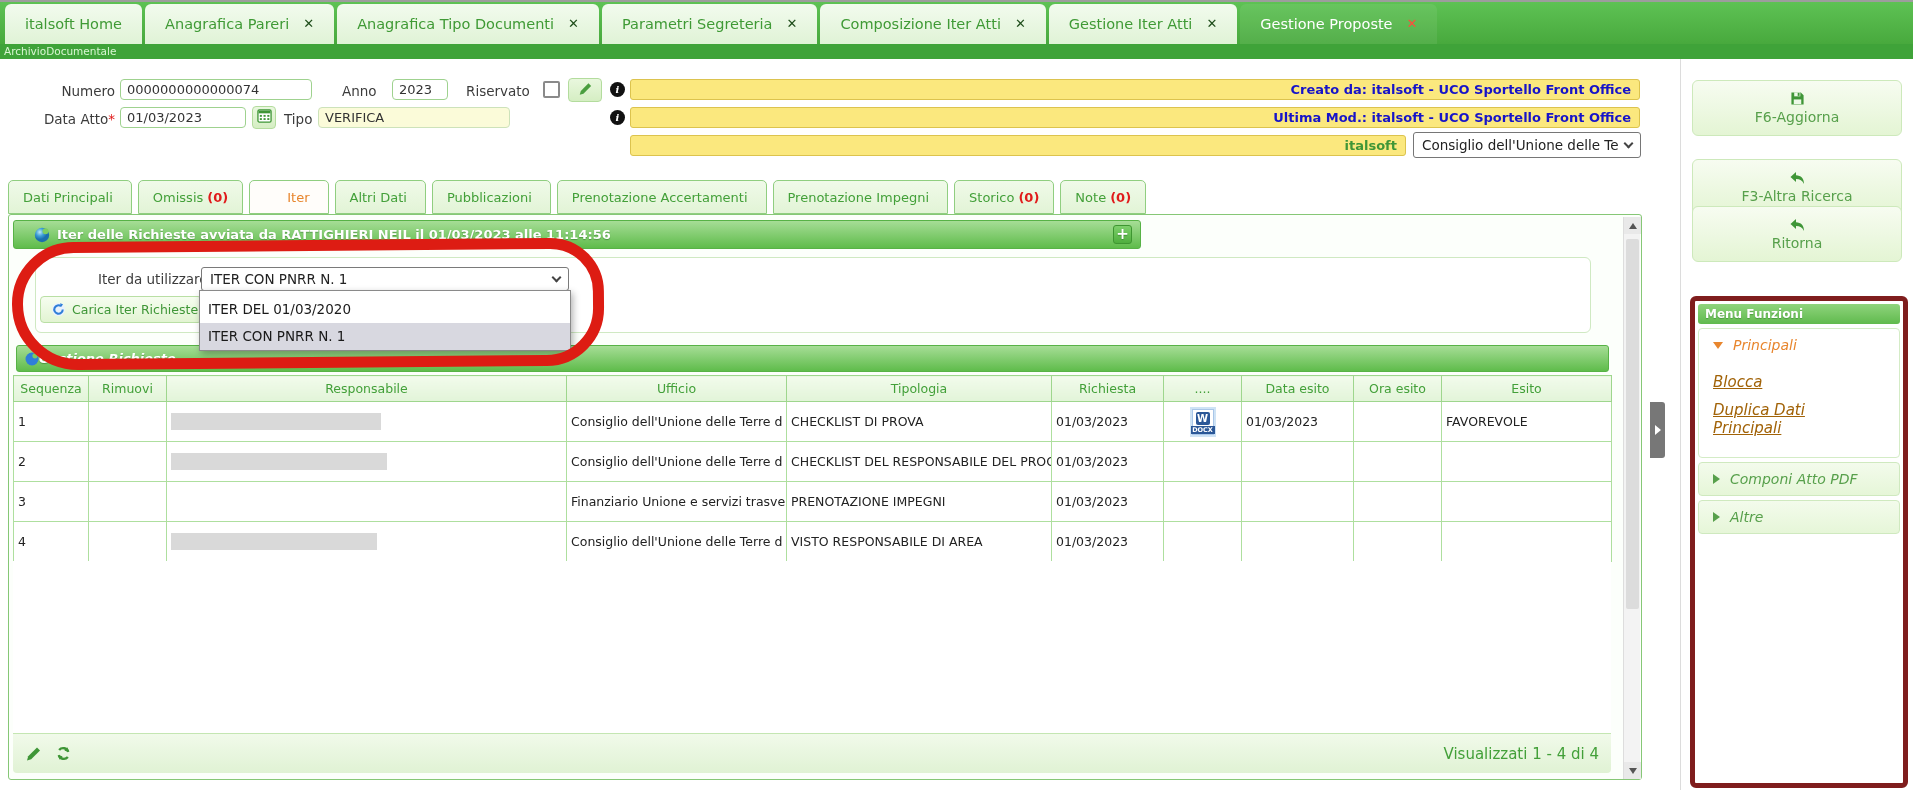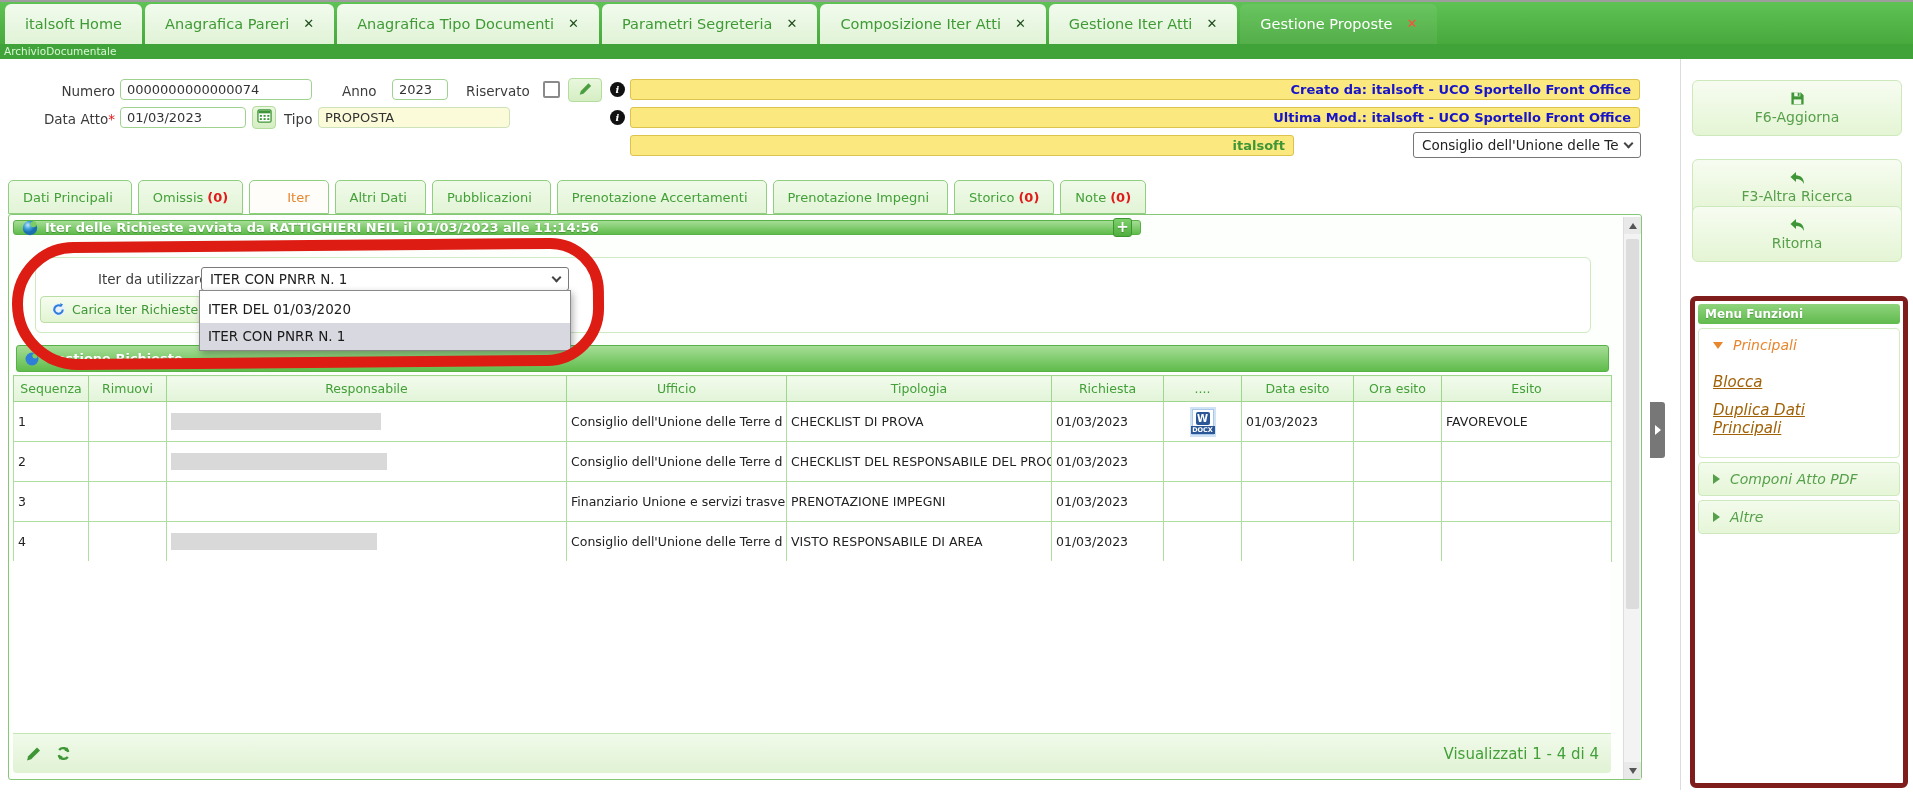"PROPOSTA" div.abs { text: PROPOSTA -> VERIFICA }
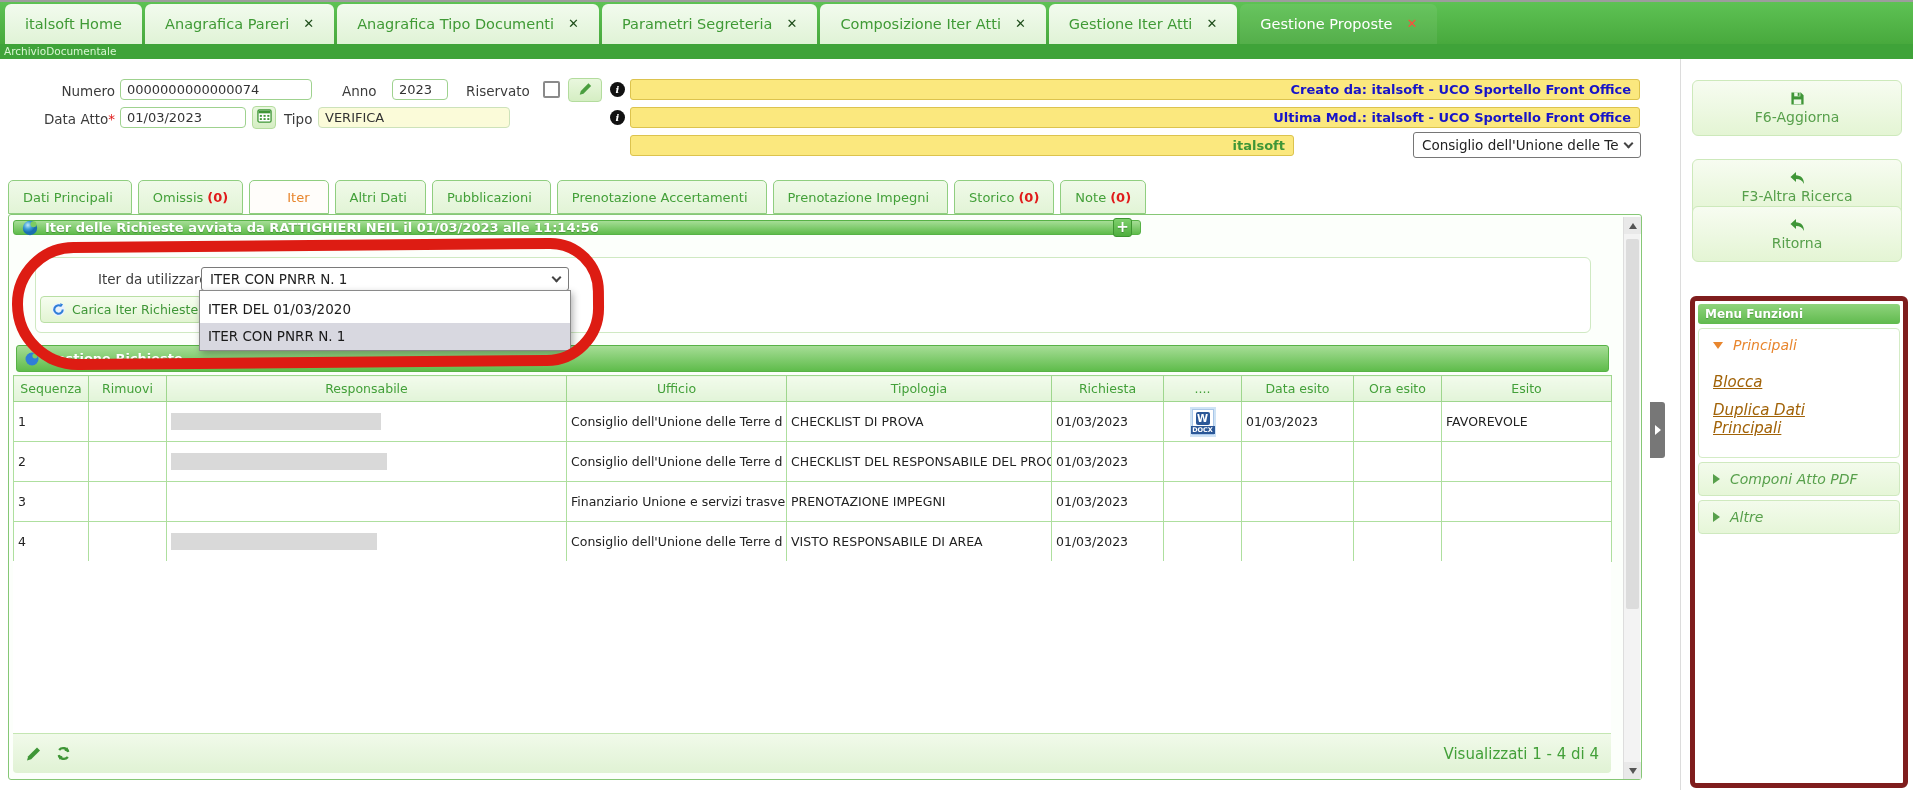"italsoft" div.abs { width: 664px -> 776px }
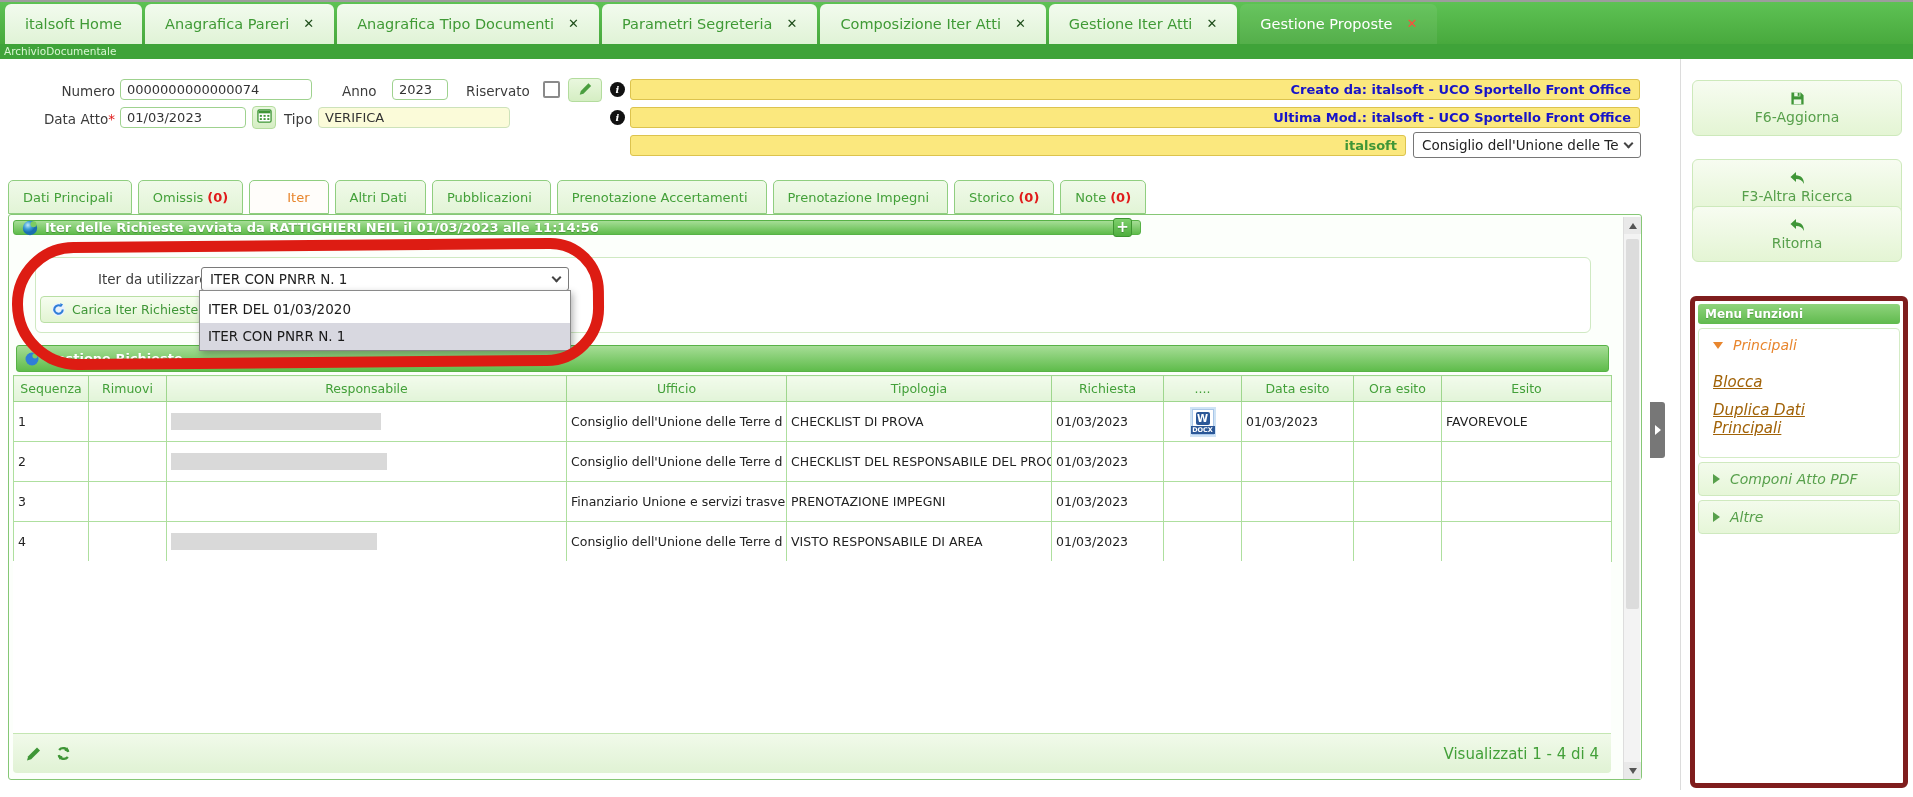"Iter delle Richieste avviata da" div.abs { height: 15px -> 29px; padding-left: none -> 12px }
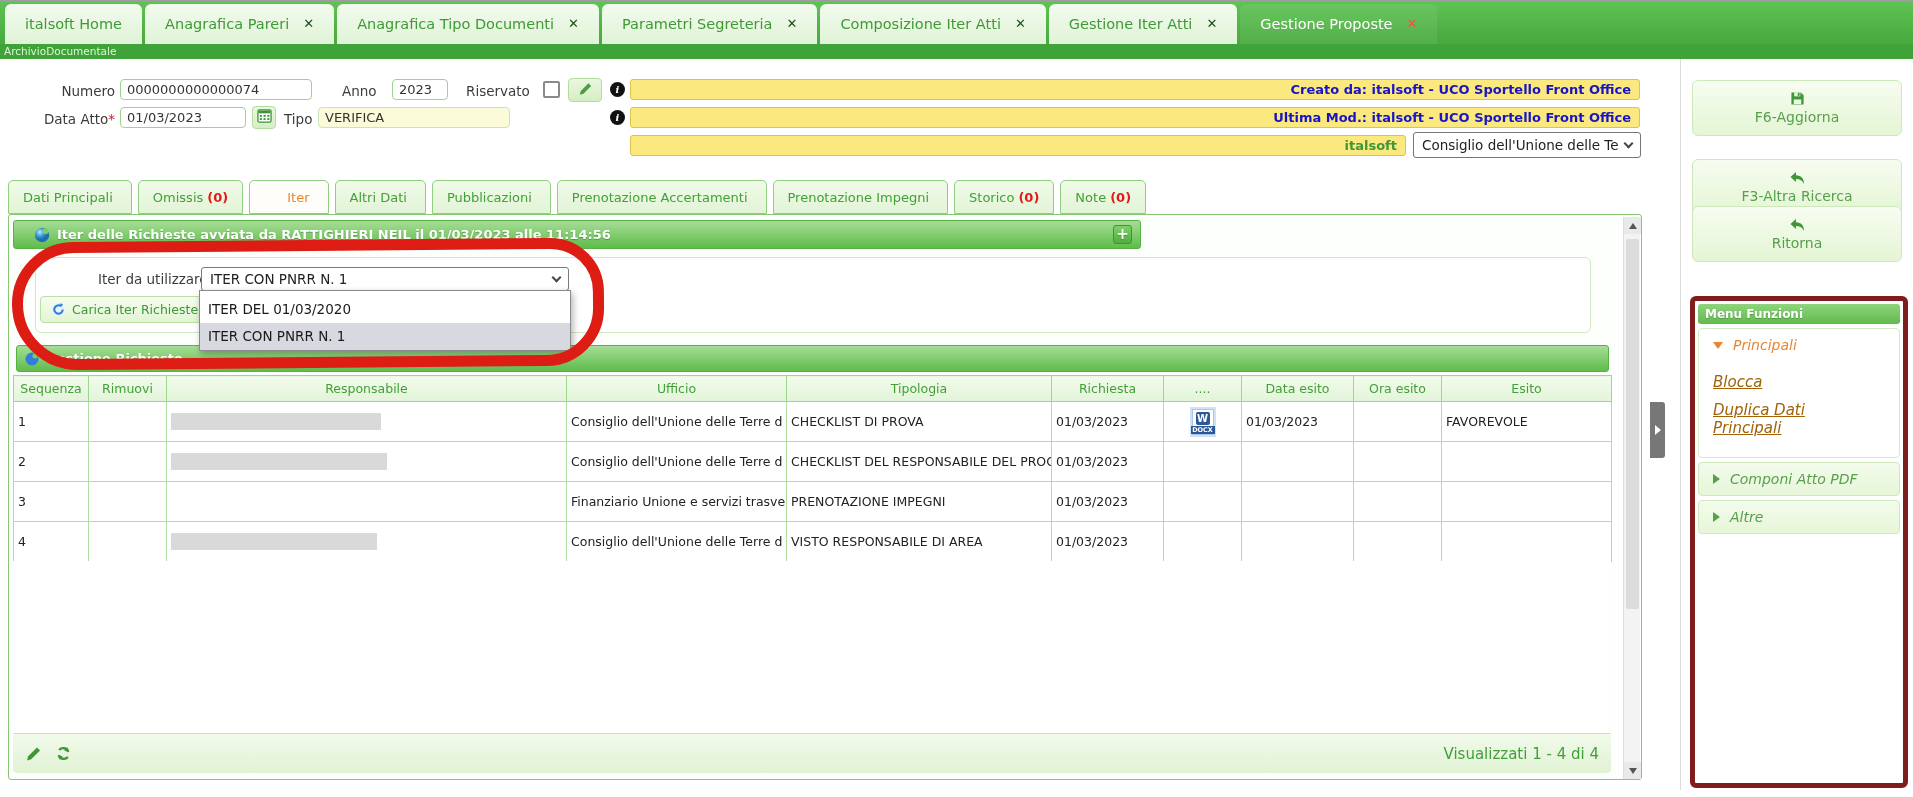"Gestione Richieste" span { font-style: none -> italic; margin-left: 7px -> none }
